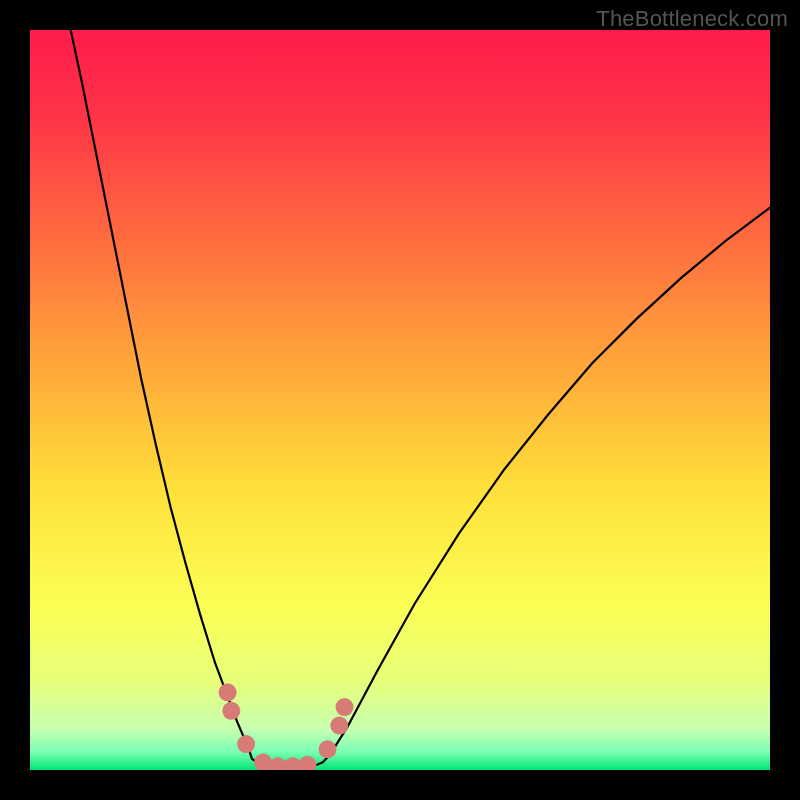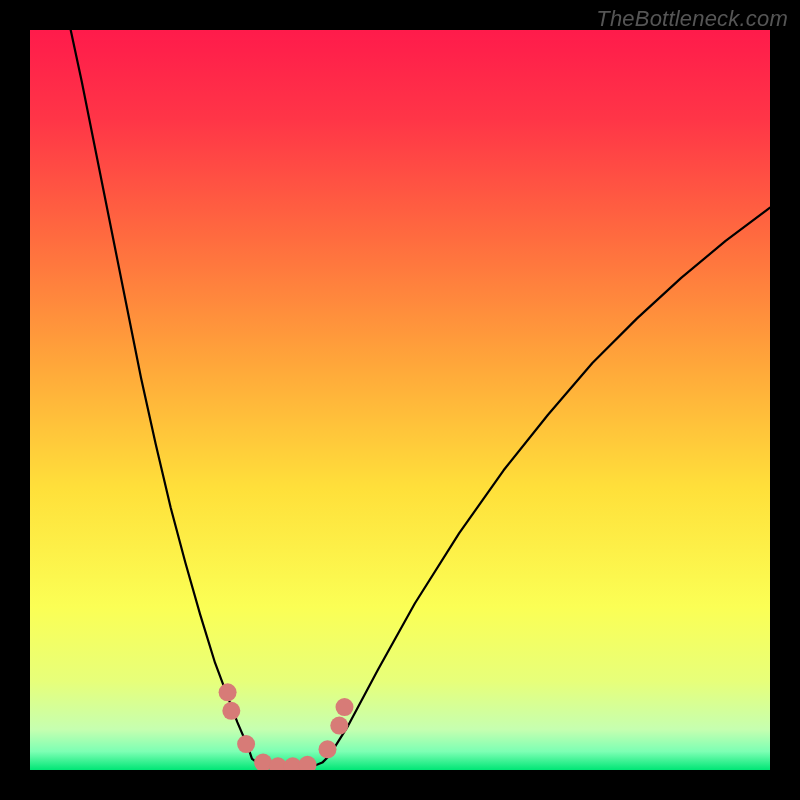"TheBottleneck.com" .frame { font-style: italic -> none }
